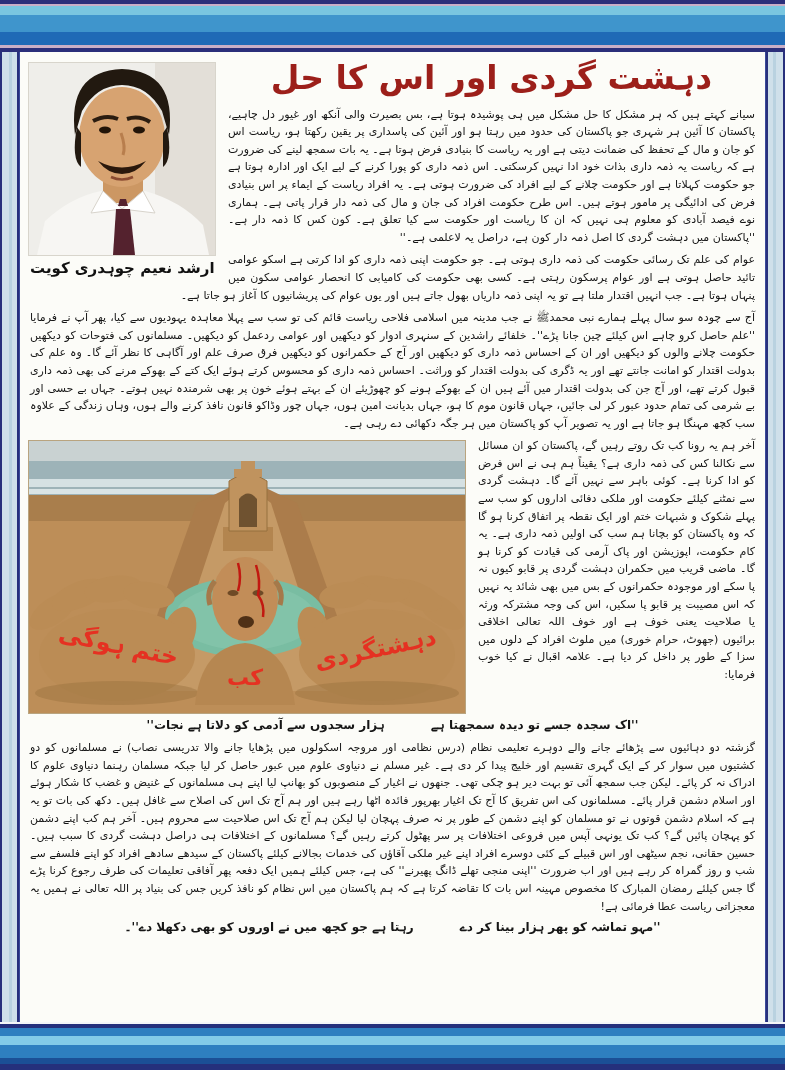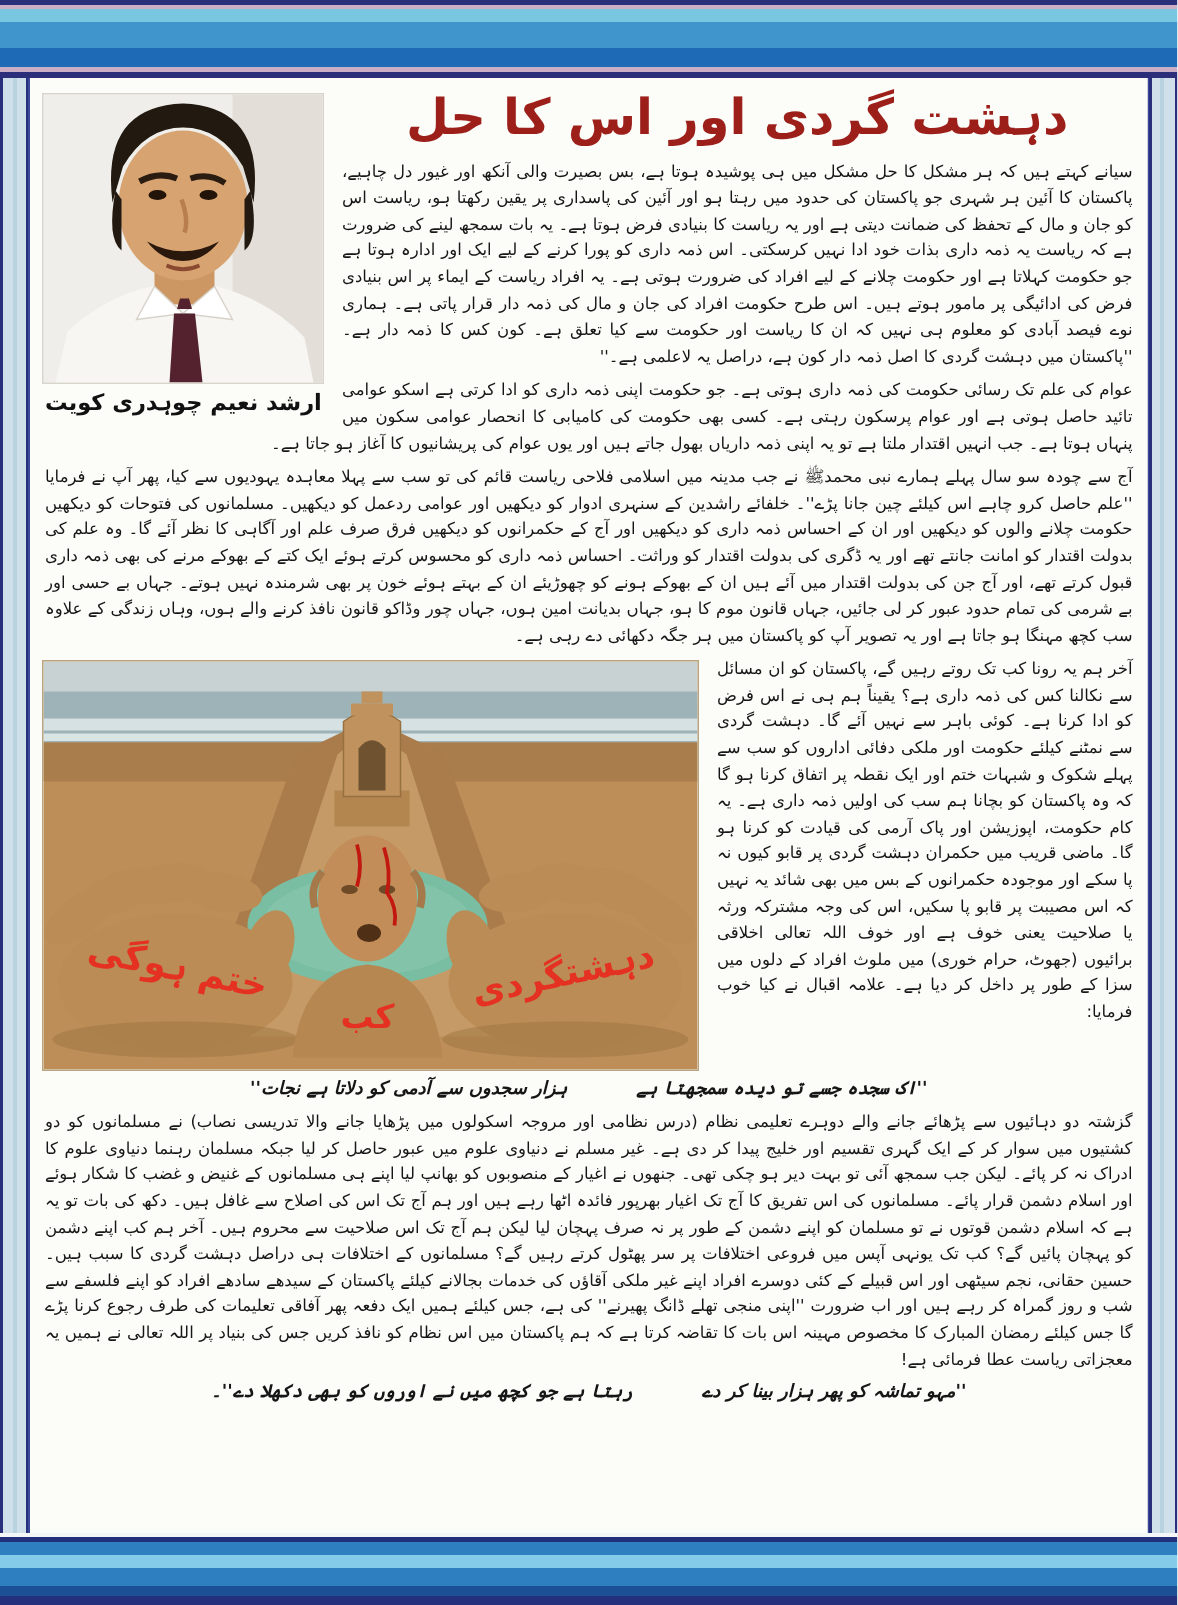"ہزار سجدوں سے آدمی کو" .poem span { font-style: italic -> none }
